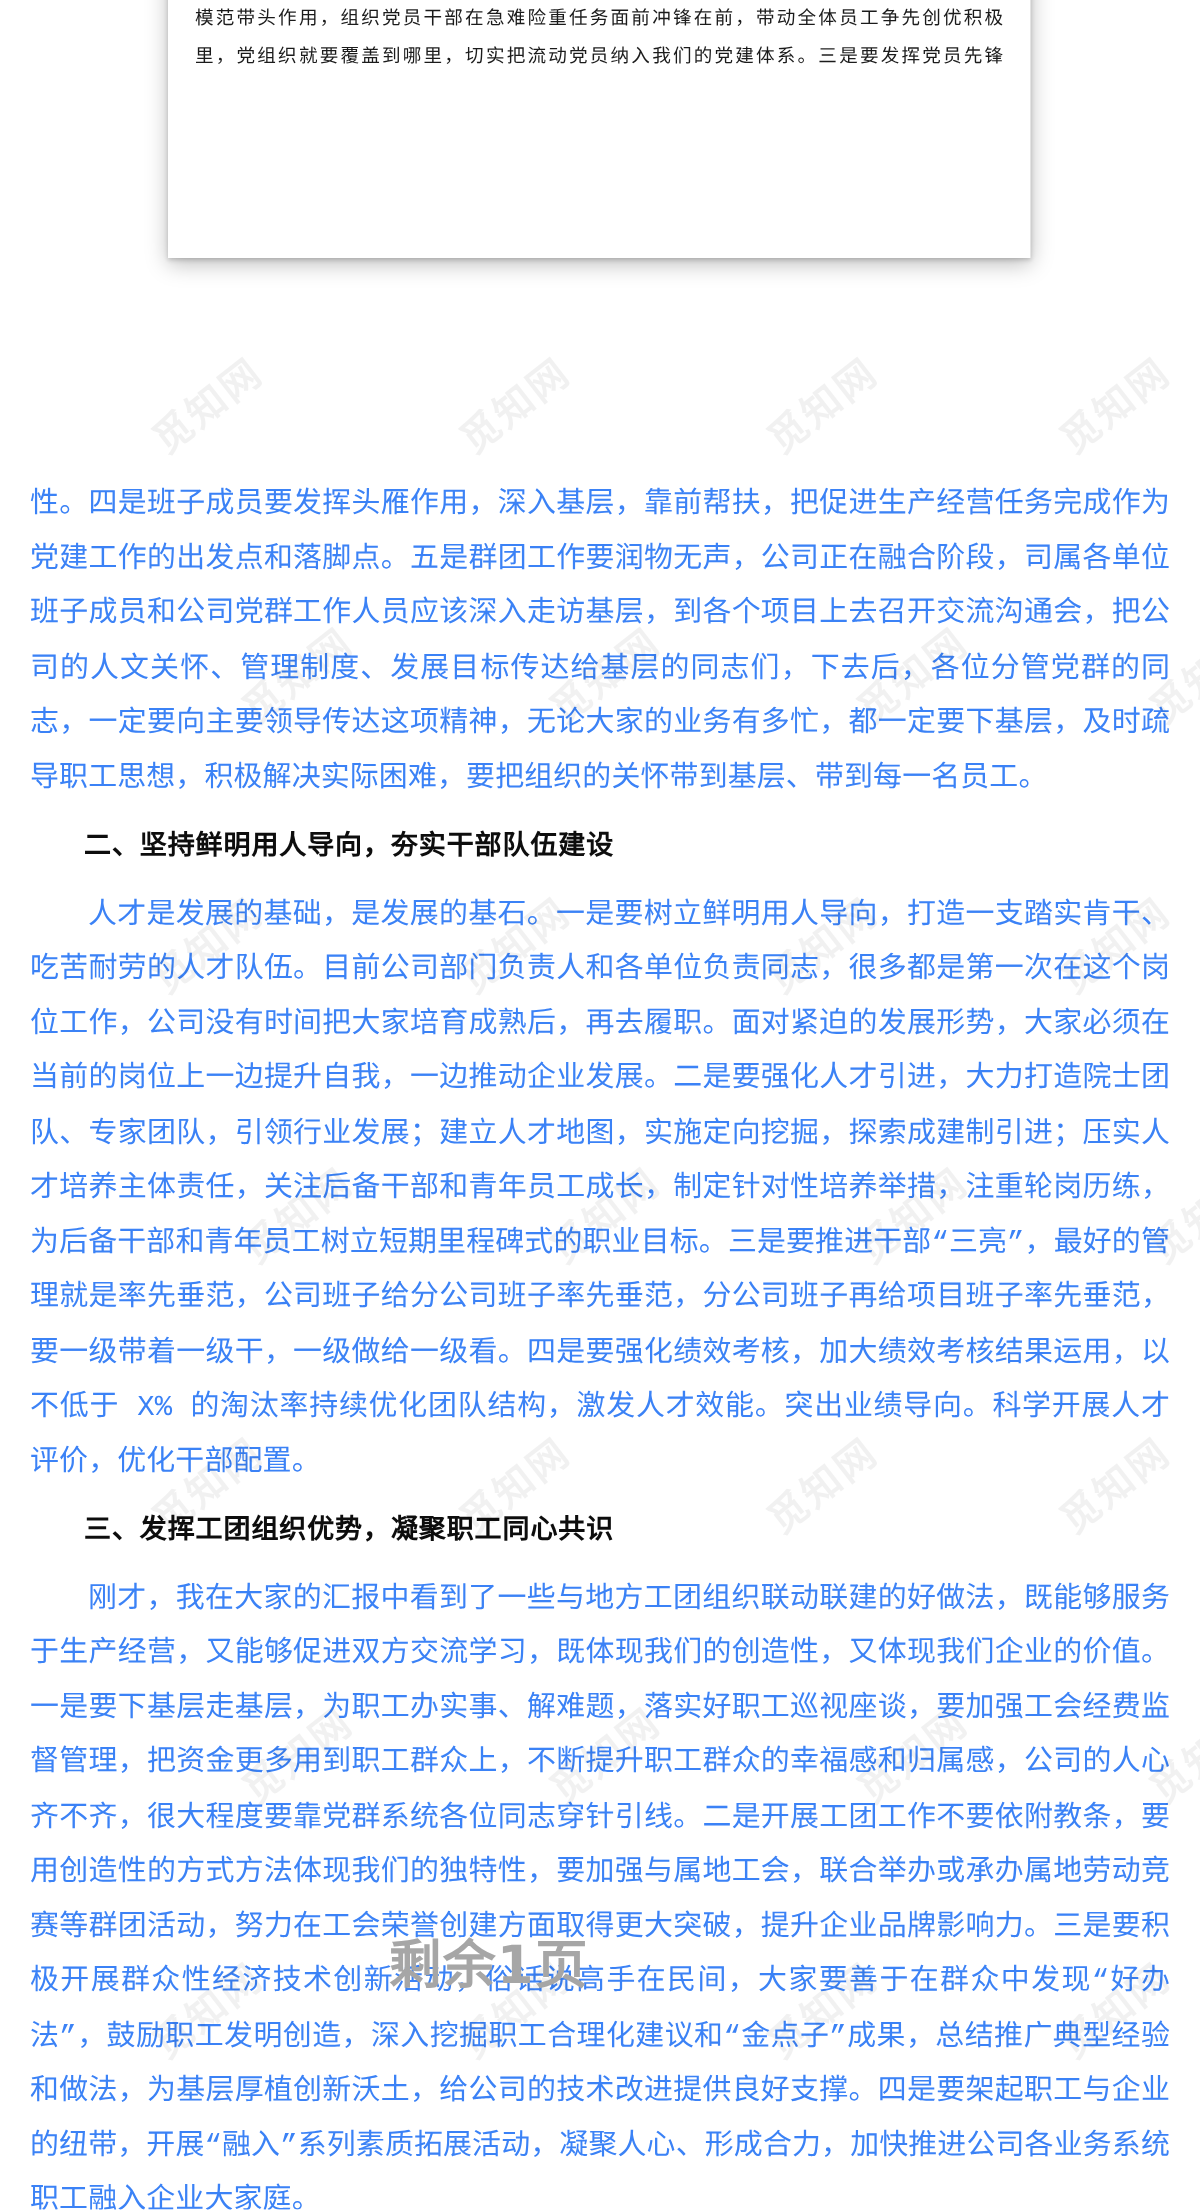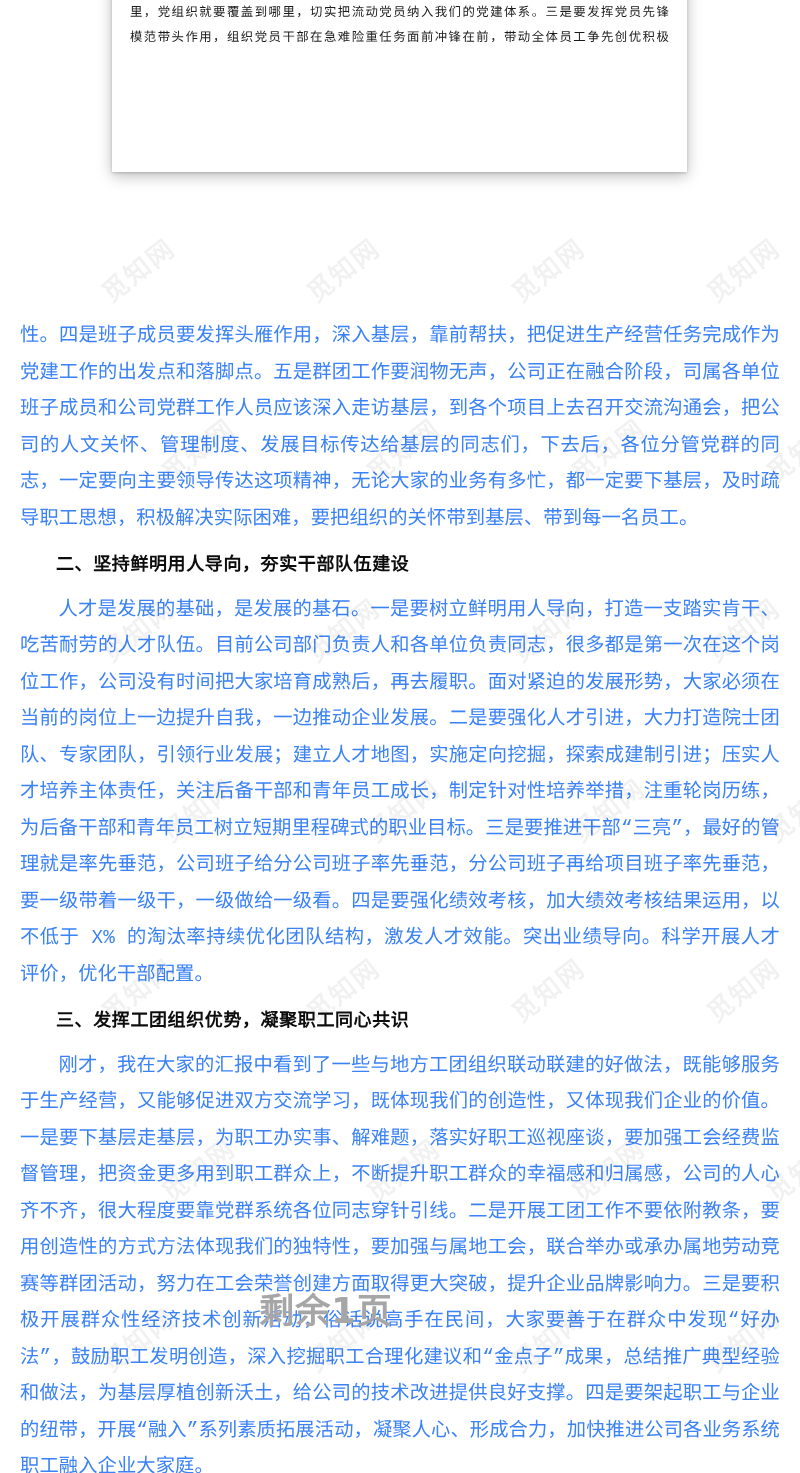"里，党组织就要覆盖到哪里，切实把流动党员纳入我们的党建体系。三是要发挥党员先锋" div.card-line { order: before "模范带头作用，组织党员干部在急难险重任务面前冲锋在前，带动全体员工争先创优积极" -> after "模范带头作用，组织党员干部在急难险重任务面前冲锋在前，带动全体员工争先创优积极" }
